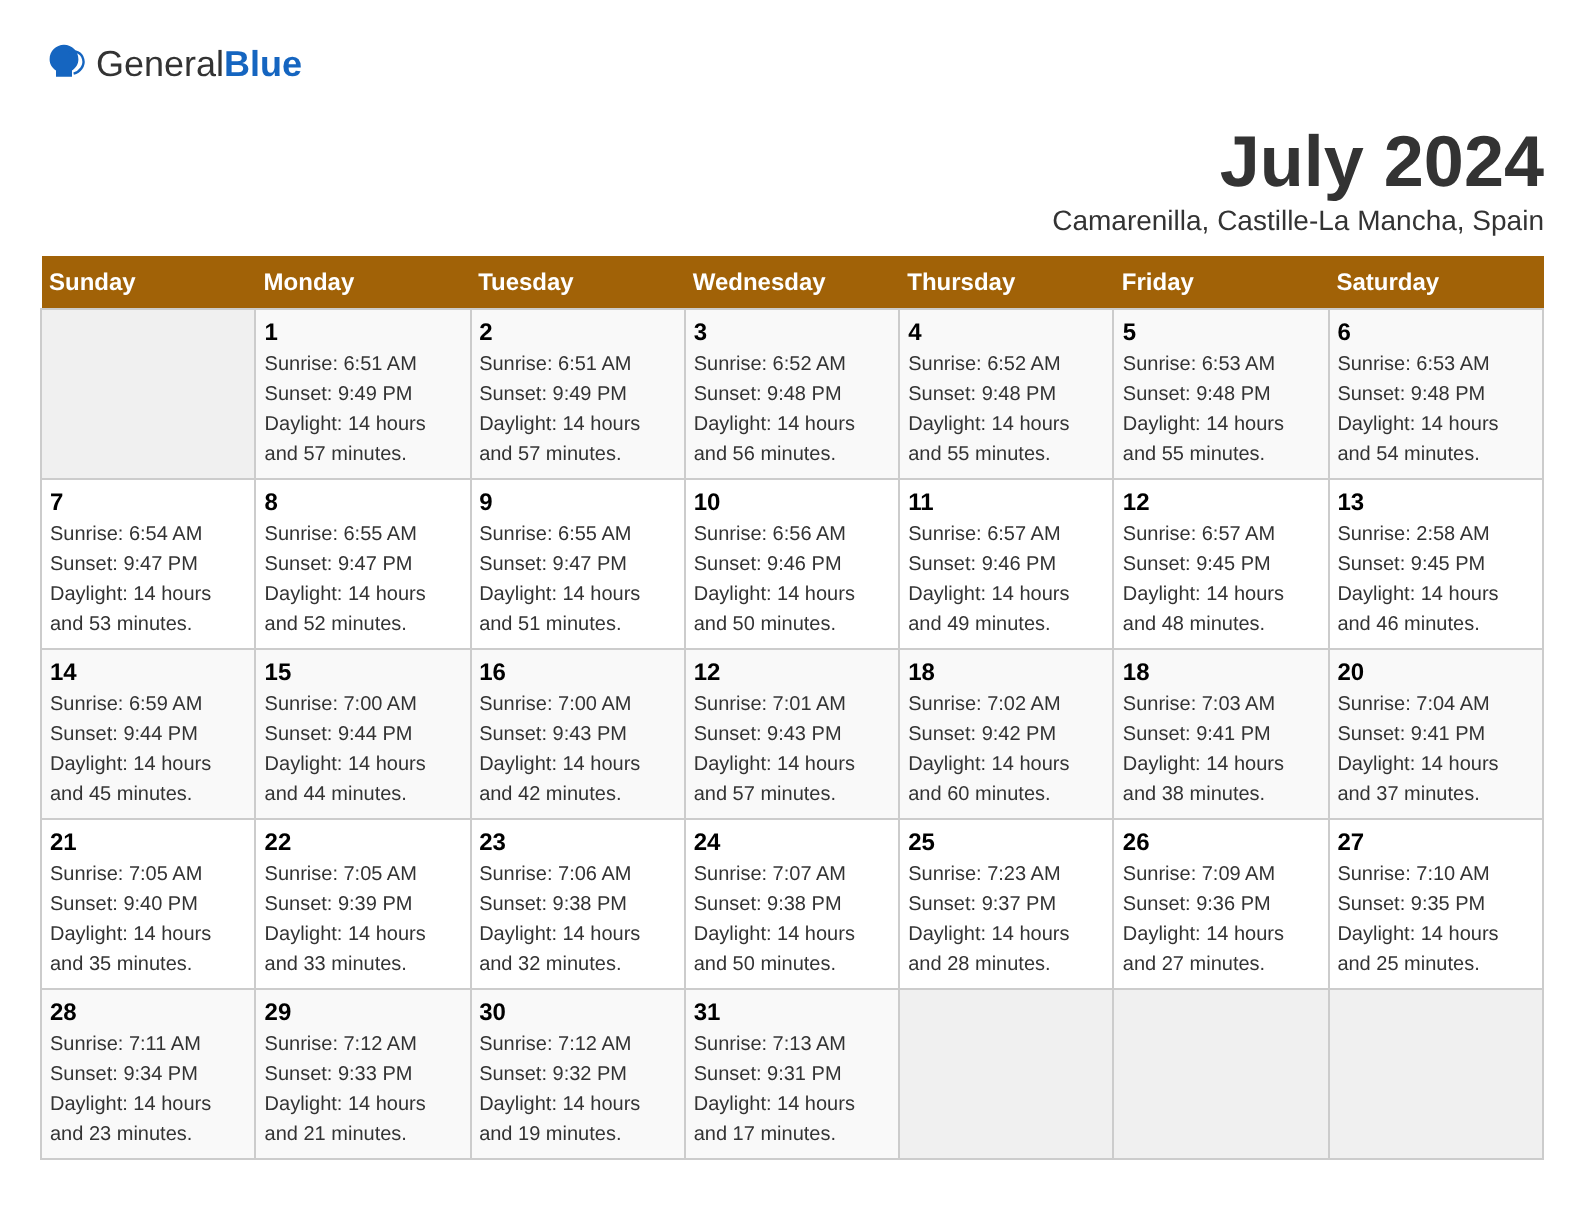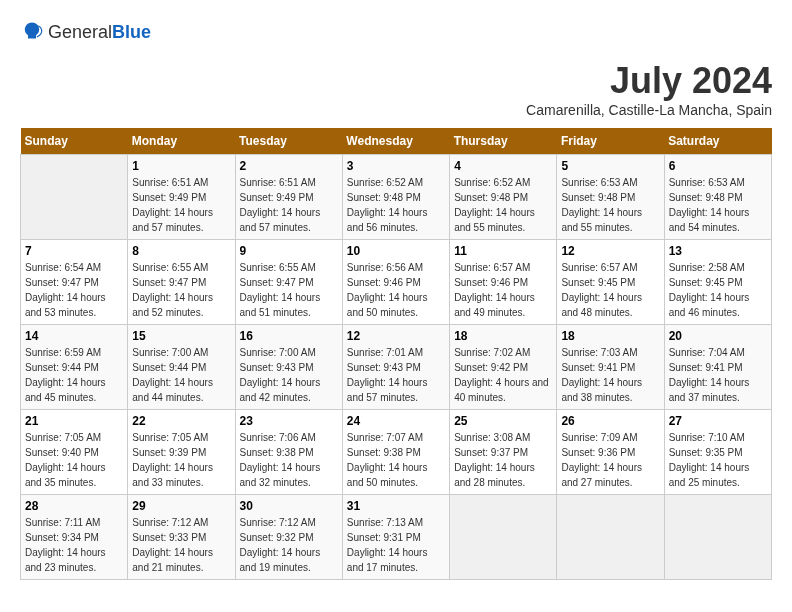"Daylight: 4 hours and 40" span { text: 4 hours and 40 -> 14 hours and 60 }
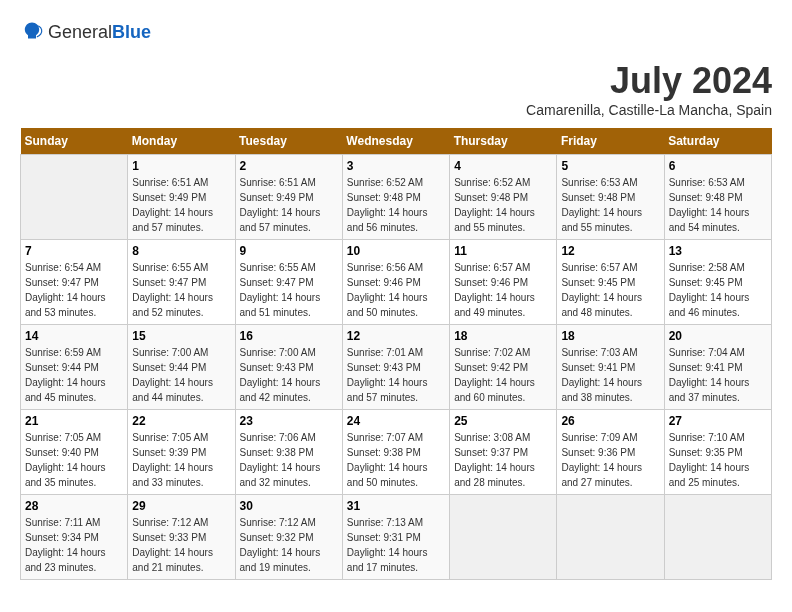"Sunrise: 3:08 AM" span { text: 3:08 -> 7:23 }
